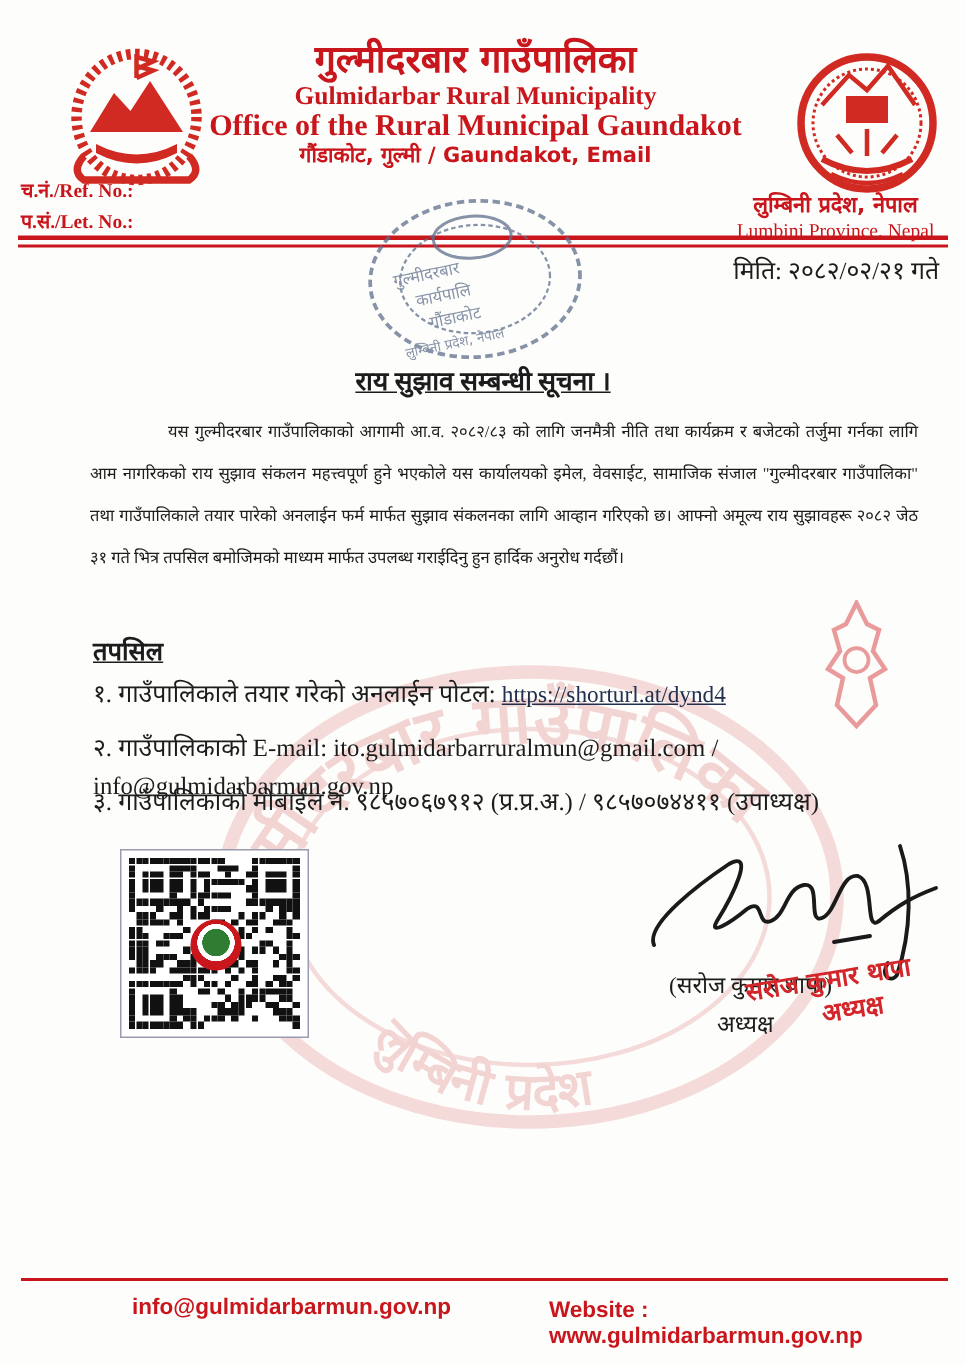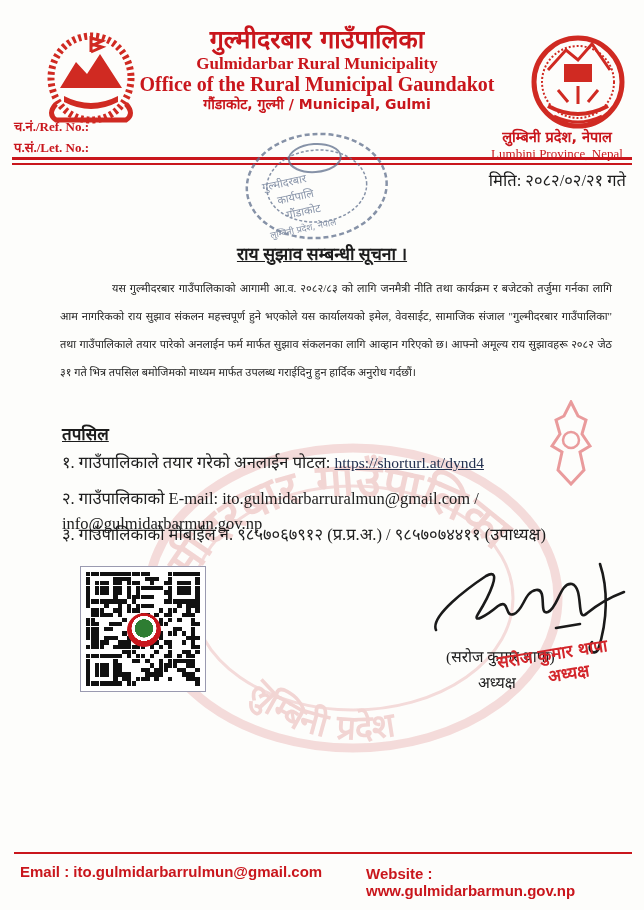"गौंडाकोट, गुल्मी / Municipal, Gulmi" div.red { text: Municipal, Gulmi -> Gaundakot, Email }
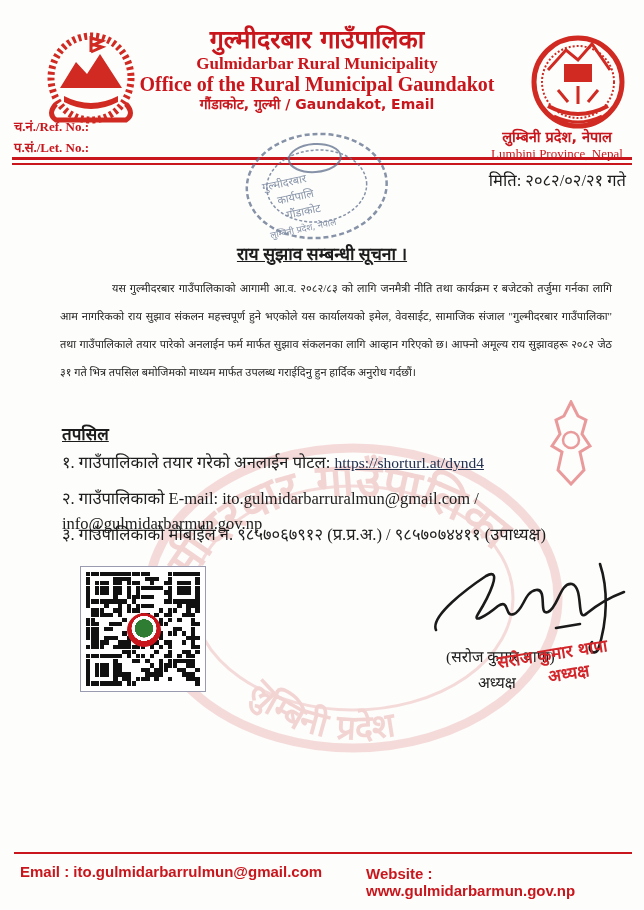"Email : ito.gulmidarbarrulmun@gmail.com" div { html: <div> <span>Email :</span> <a>ito.gulmidarbarrulmun@gmail.com</a> </div> -> none }
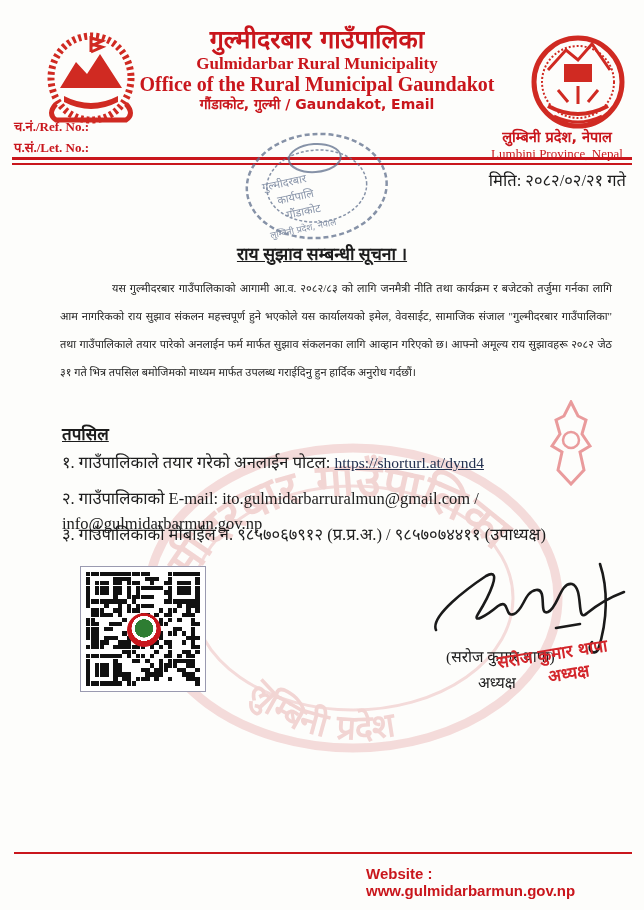"info@gulmidarbarmun.gov.np" div.l2 { html: none -> <div> <a>info@gulmidarbarmun.gov.np</a> </div> }
